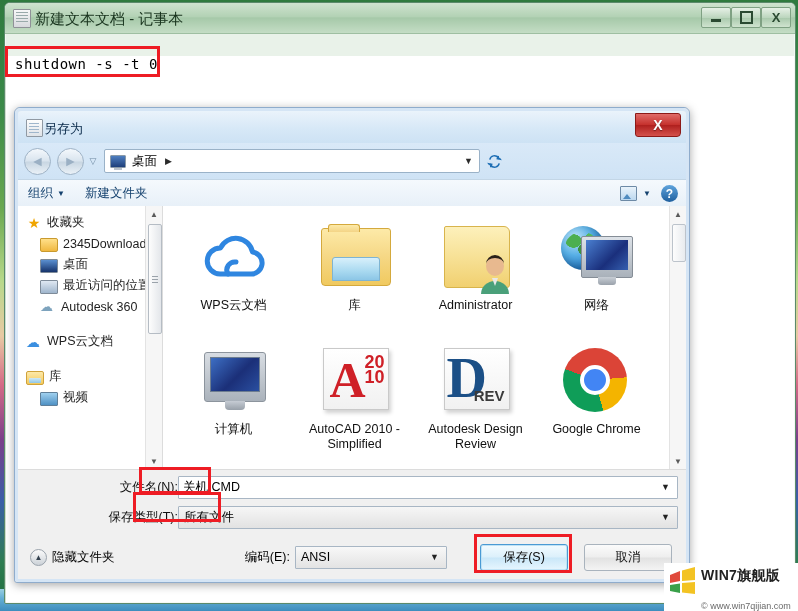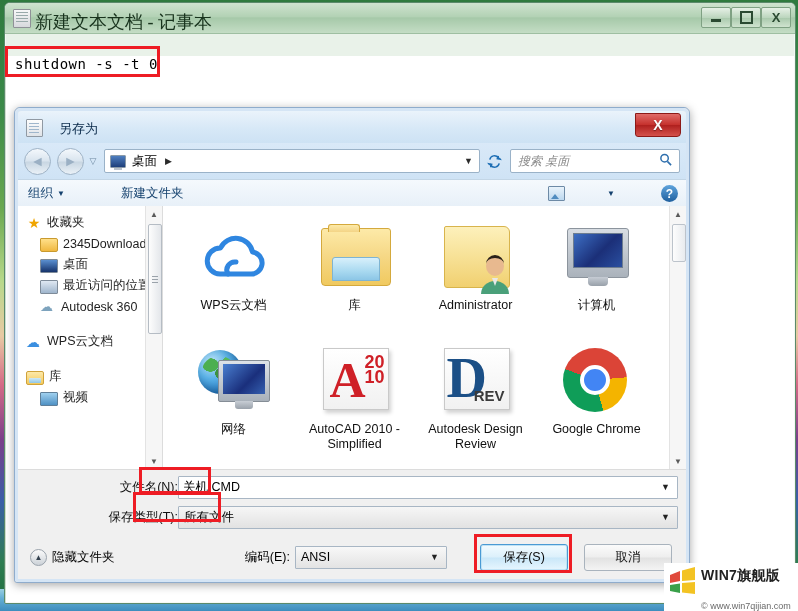"新建文本文档 - 记事本" #np-title { font-family: Liberation Serif, serif -> Liberation Sans, sans-serif; font-size: 18px -> 15px }
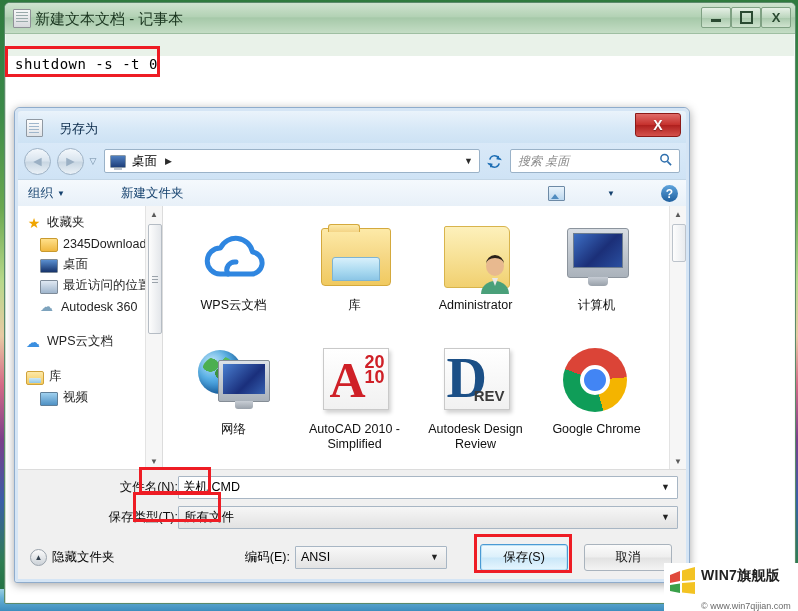"另存为" #dlg-title { left: 41px -> 26px }
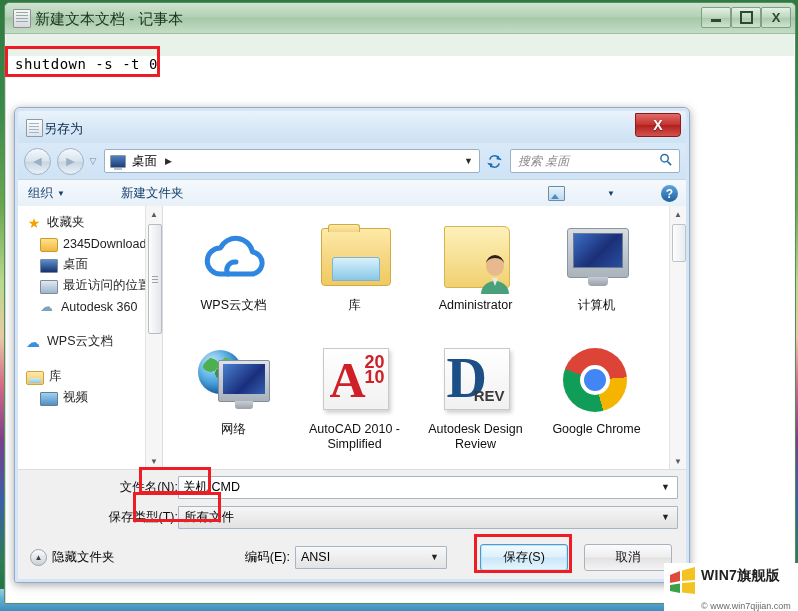"搜索 桌面" div { html: <div> <div>搜索 桌面</div> <div> <svg> <circle></circle> <line></line> </svg> </div> </div> -> none }
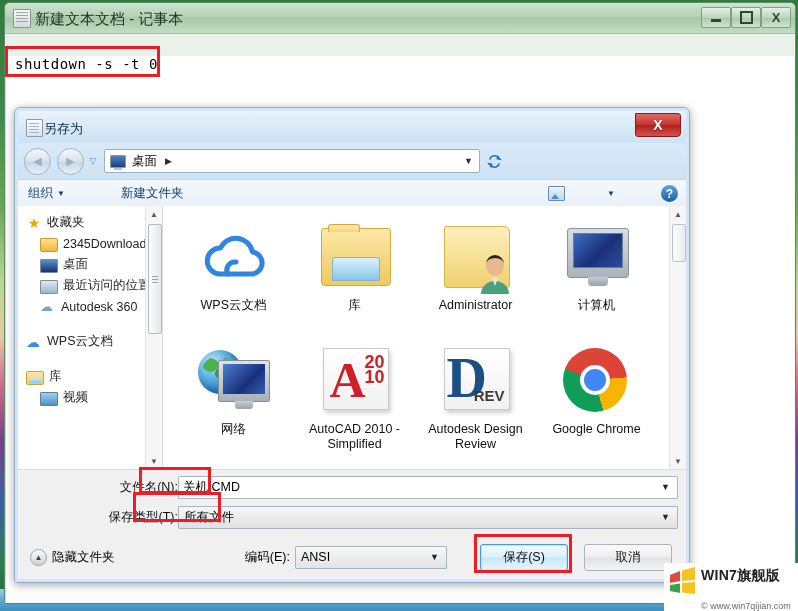"组织" #dlg-toolbar { gap: 36px -> none }
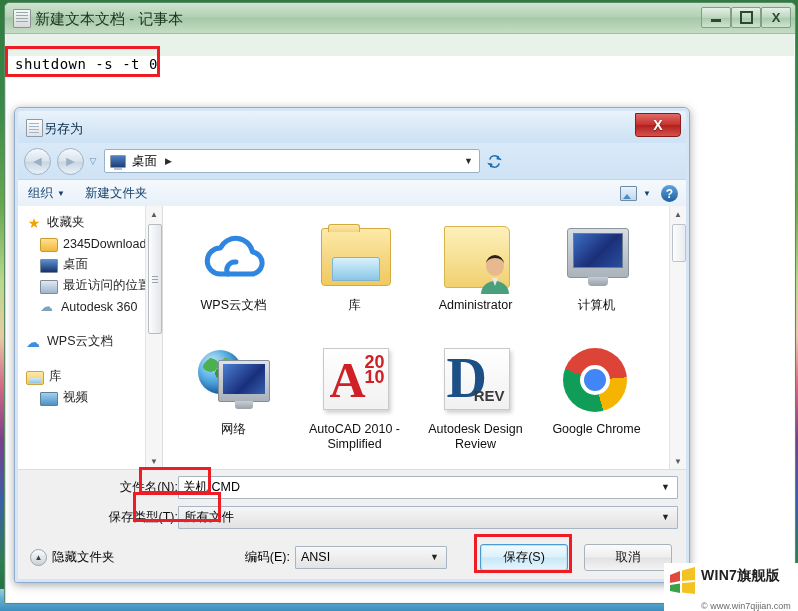"计算机" div.fileitem { order: before "网络" -> after "网络" }
